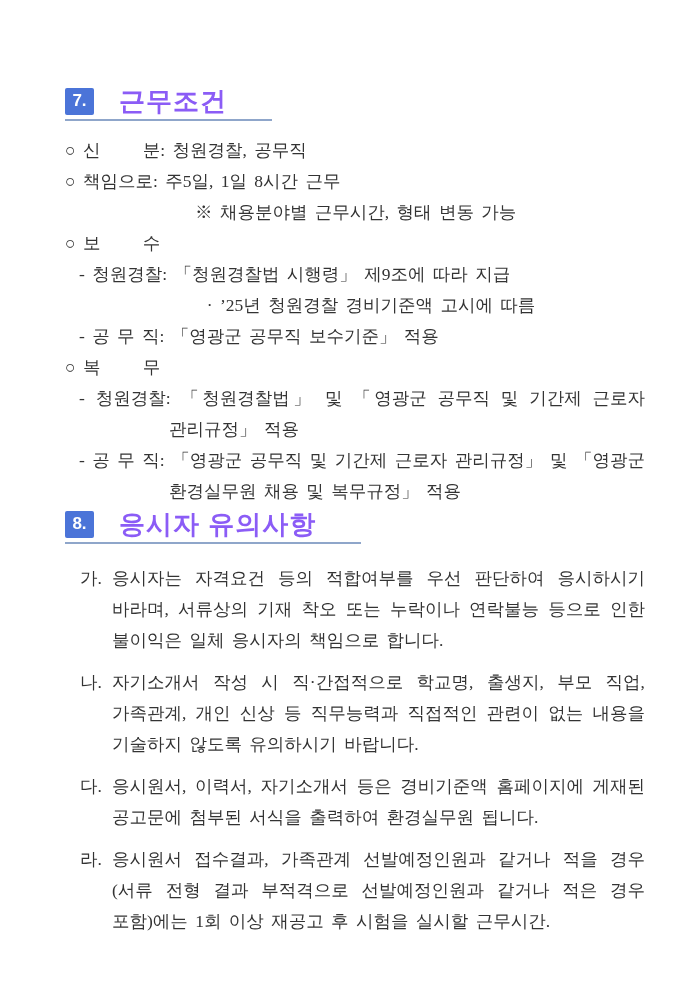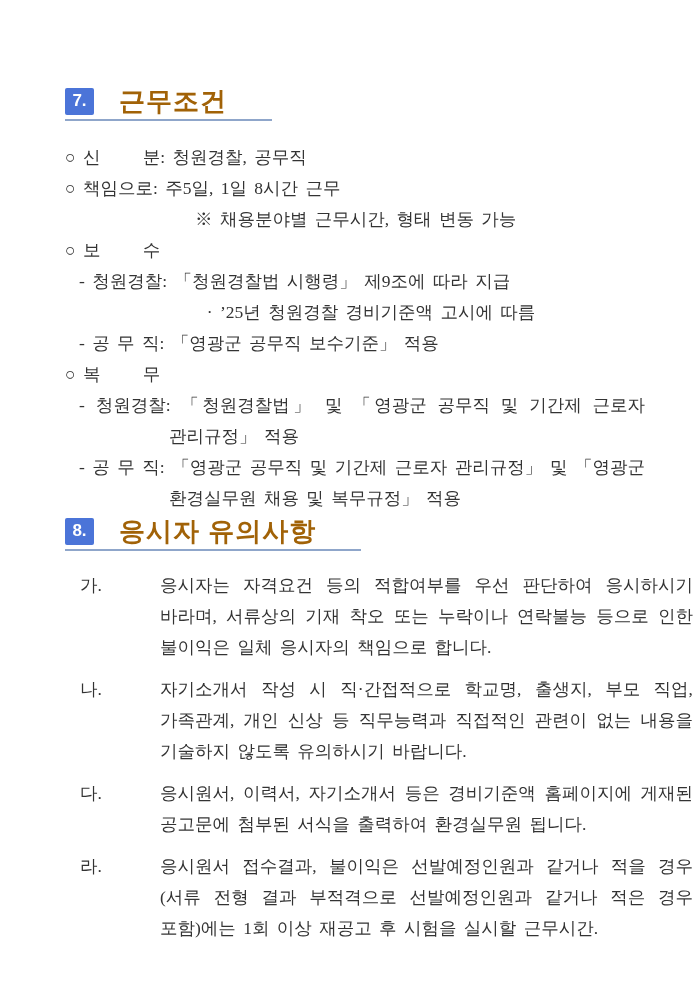"근무조건" .sec-head .ttl { color: #a16207 -> #8b5cf6 }
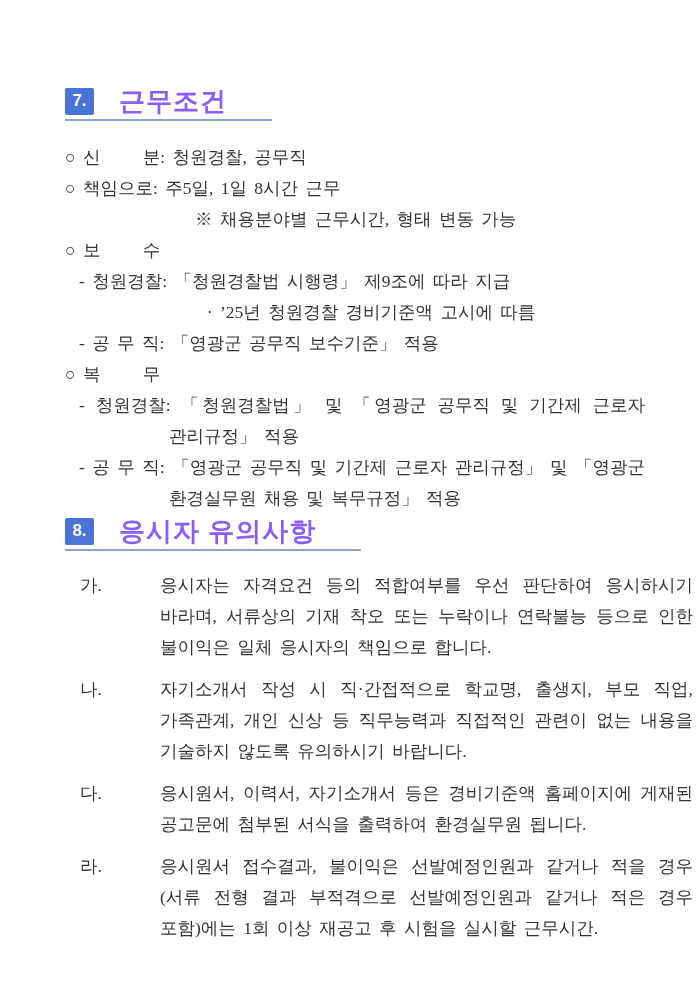"○ 신 분: 청원경찰, 공무직" .cond { margin-top: 21px -> 14px }
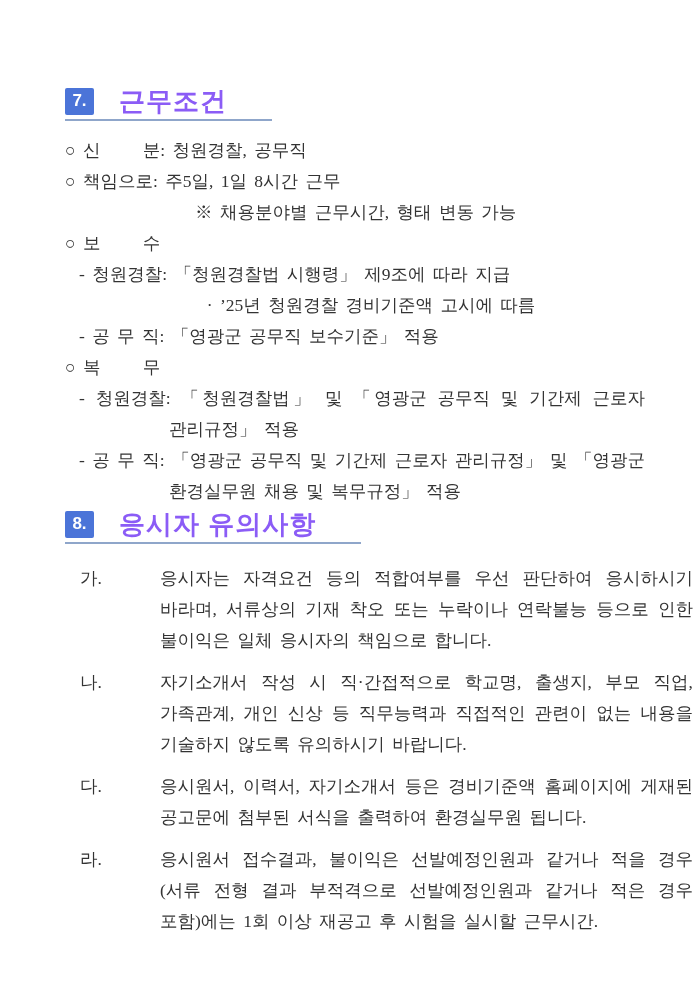"응시자는 자격요건 등의 적합여부를 우선" .para .plines { margin-left: 48px -> none }
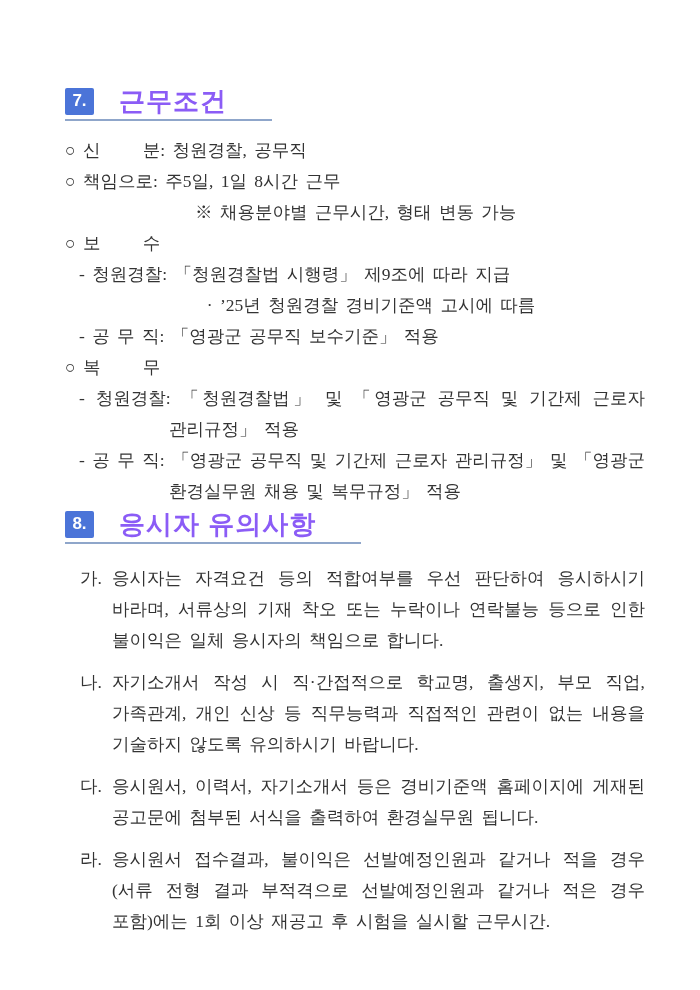"응시원서 접수결과, 불이익은 선발예정인원과 같거나" div.line { text: 불이익은 -> 가족관계 }
